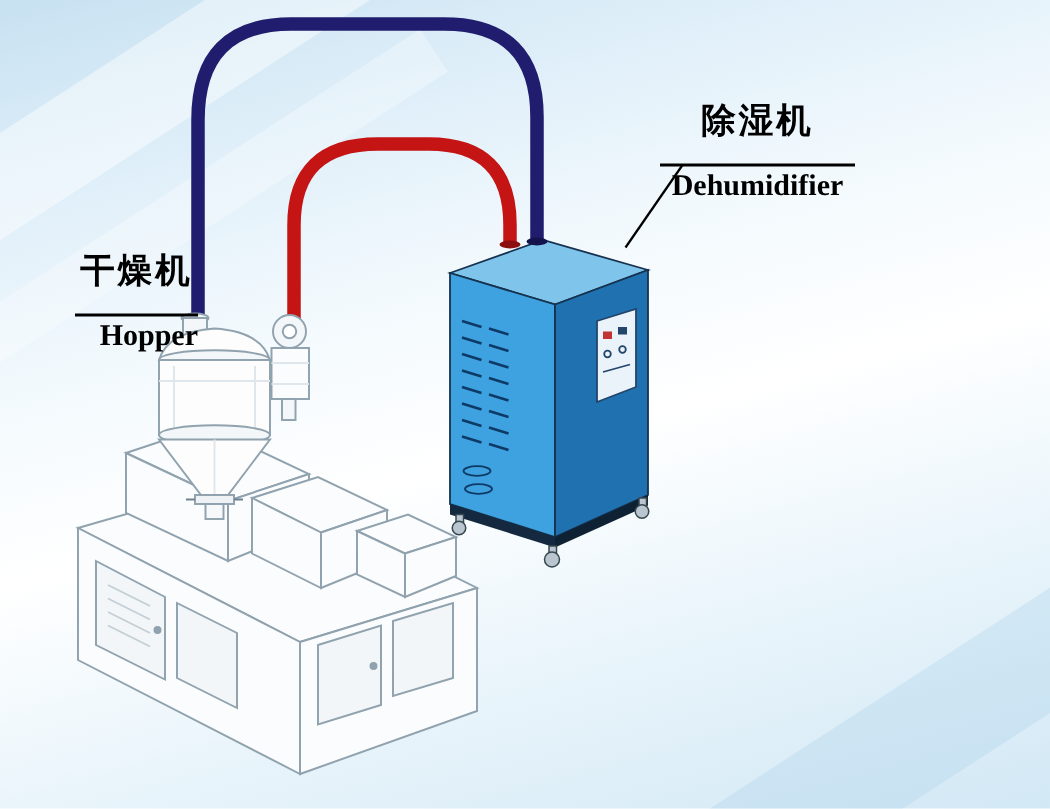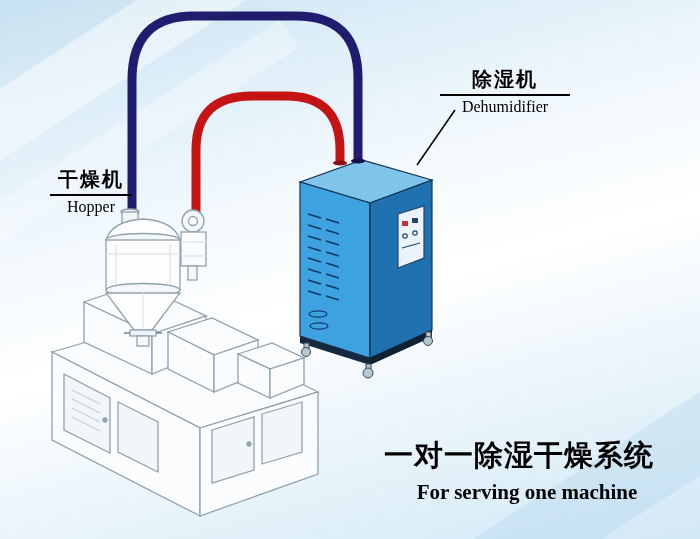"除湿机" .lbl .zh { font-size: 20px -> 23px; padding-bottom: 4px -> 16px }
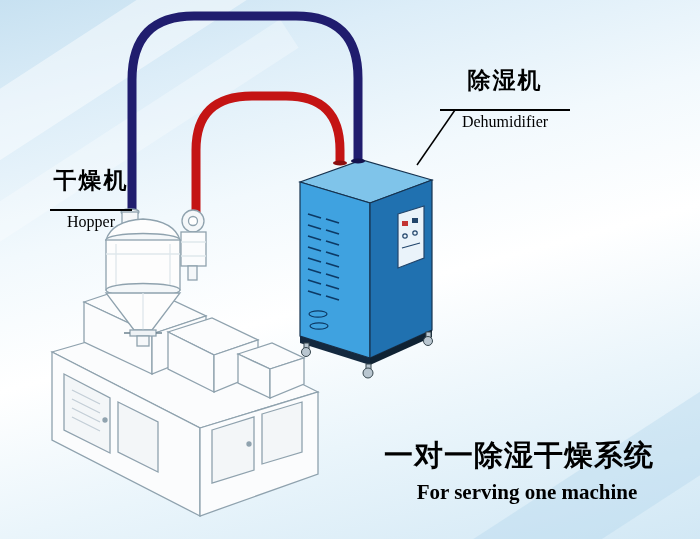"Dehumidifier" .lbl .en { font-size: 16px -> 20px; font-weight: 400 -> 700 }
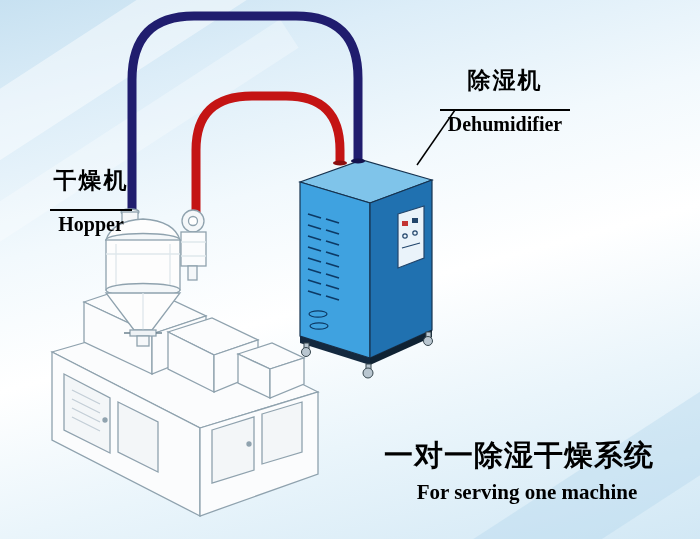"Hopper" .lbl-hopper .en { text-align: center -> right }
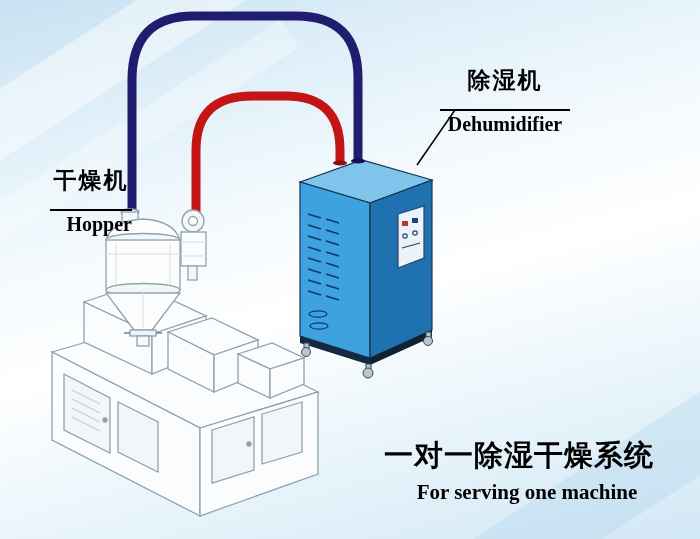"一对一除湿干燥系统" div.caption { html: <div> <div>一对一除湿干燥系统</div> <div>For serving one machine</div> </div> -> none }
